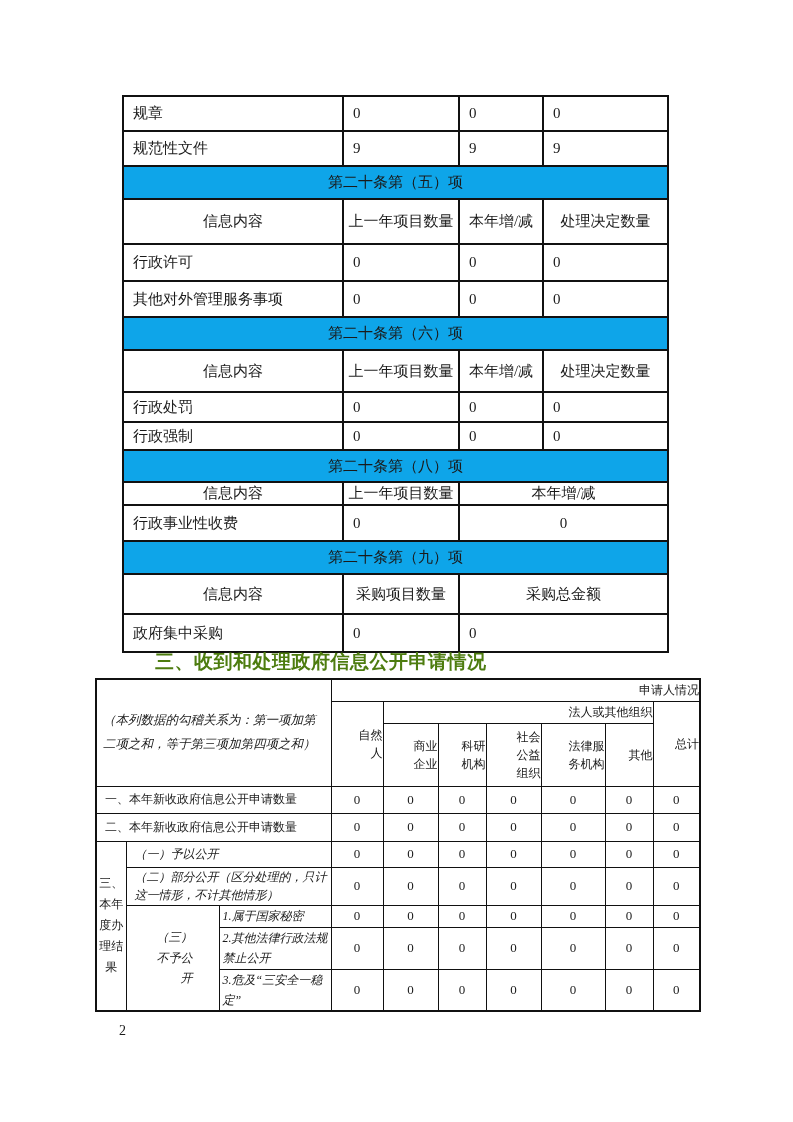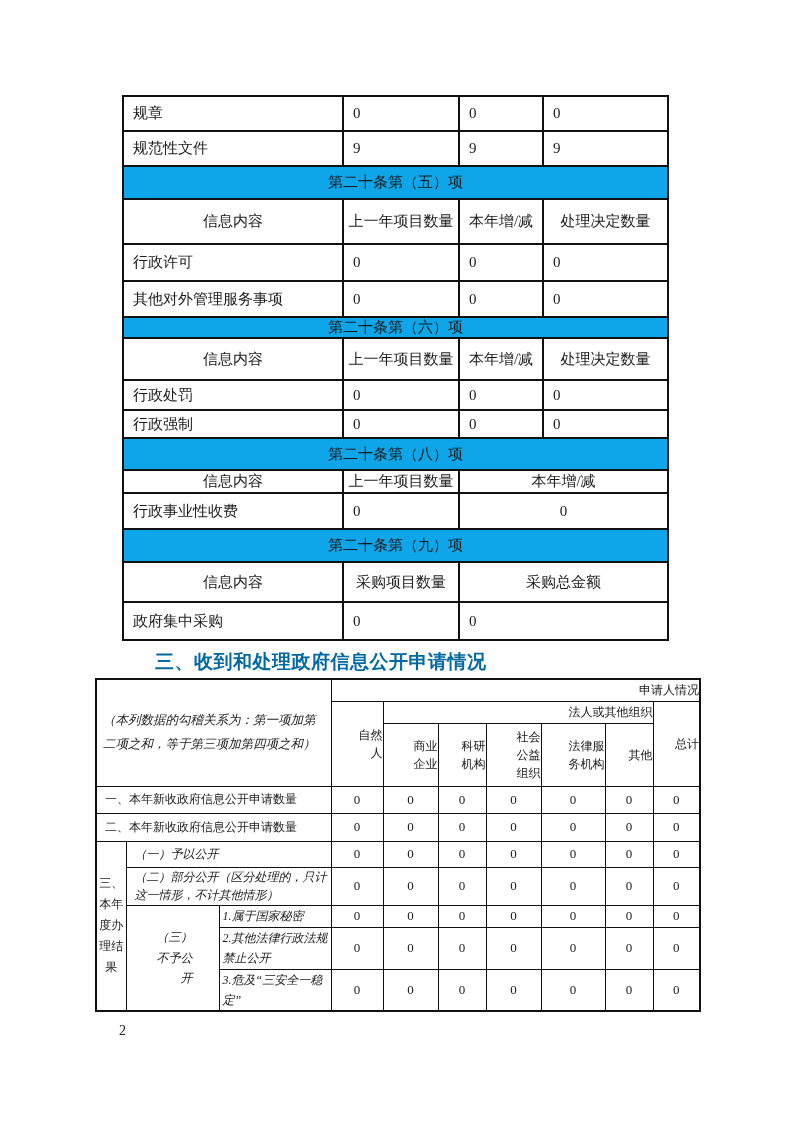"第二十条第（六）项" tr { height: 21px -> 33px }
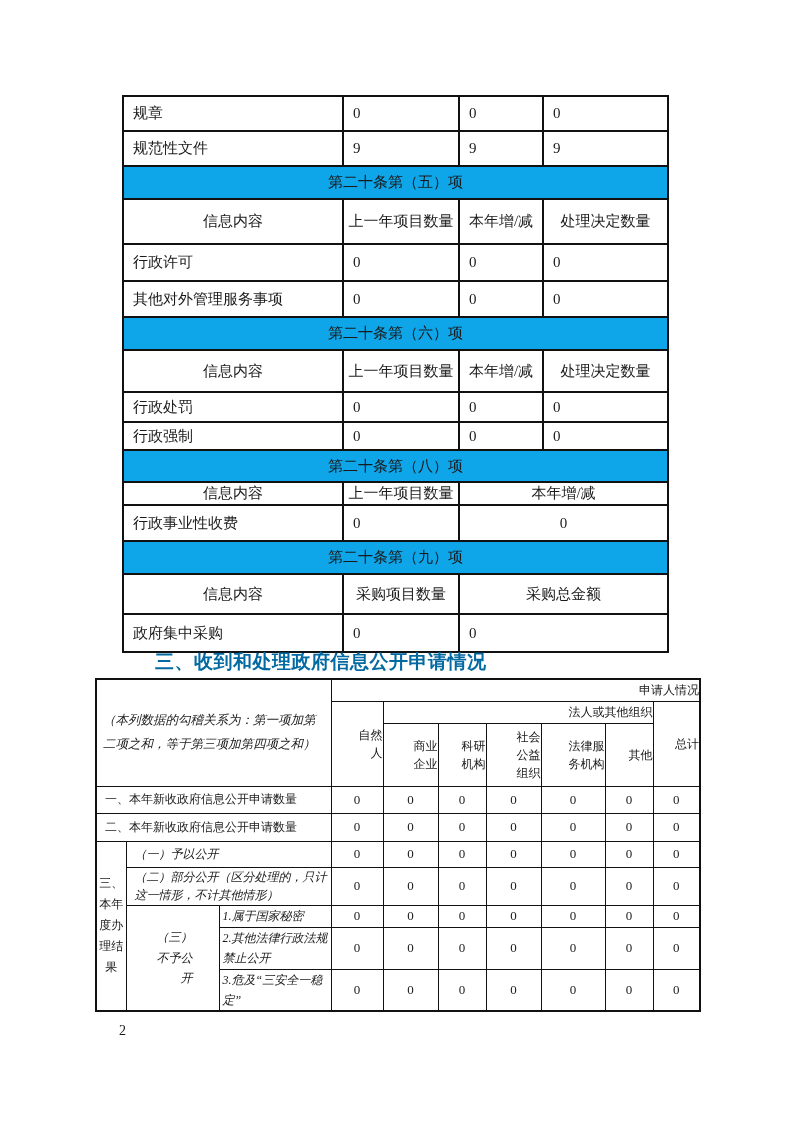"三、收到和处理政府信息公开申请情况" .heading { color: #0369a1 -> #4d7c0f }
